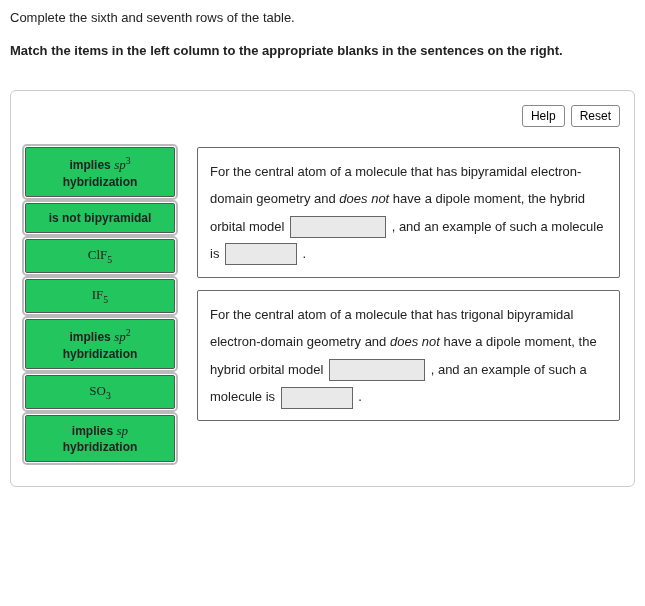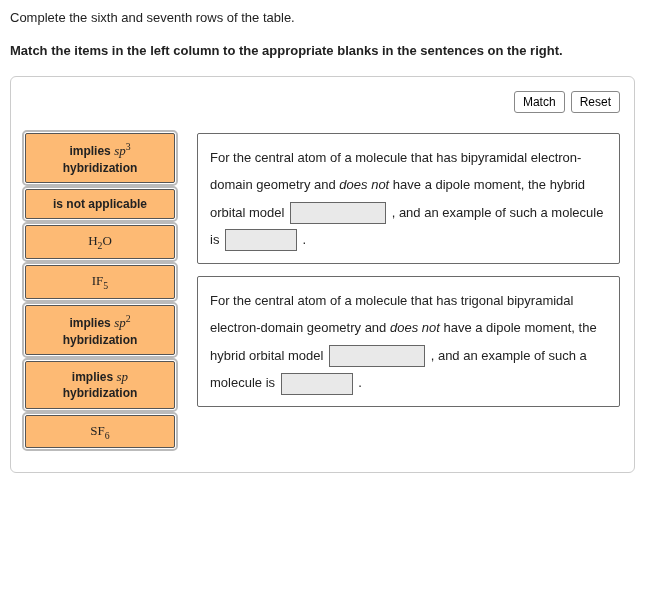"Match the items in the" .instr-line2 { margin-bottom: 18px -> 32px }
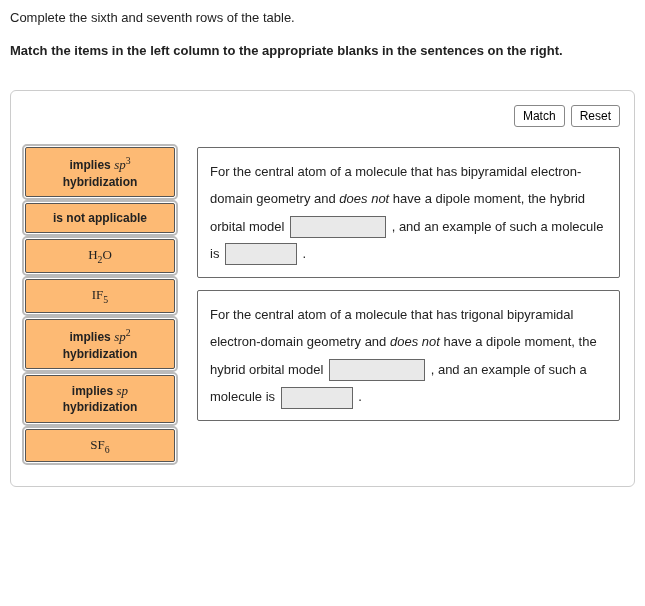"Match" button.btn { text: Match -> Help }
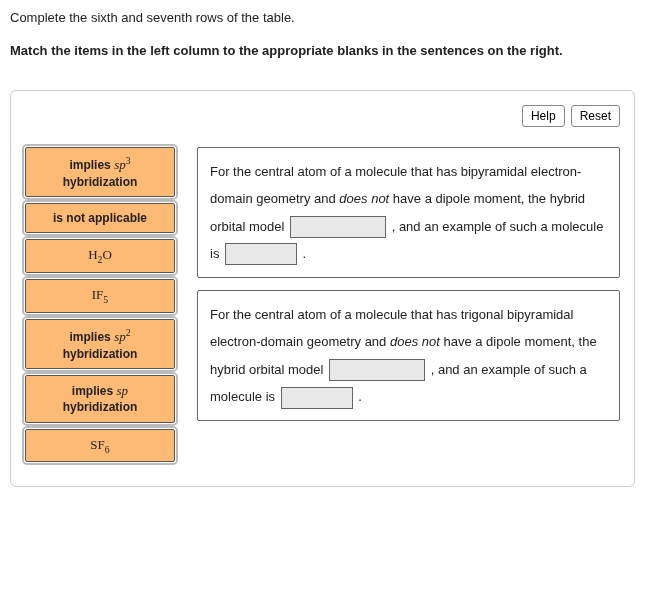"implies sp3" .tile { background: #fdba74 -> #22c55e }
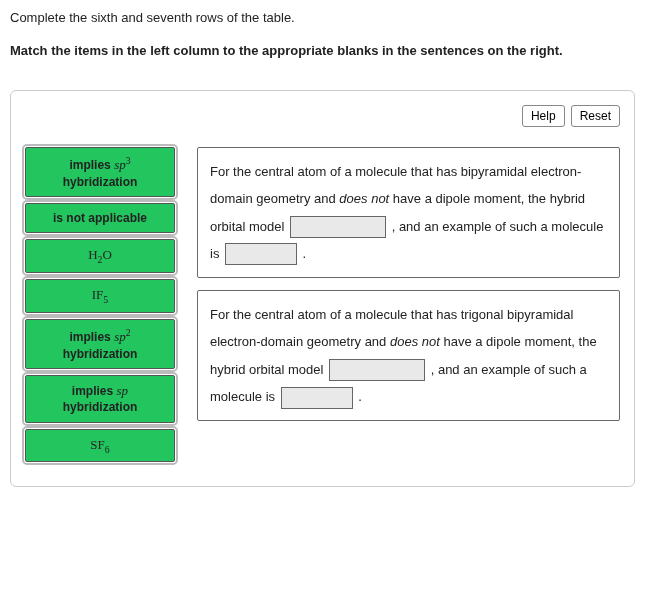"is not applicable" b { text: applicable -> bipyramidal }
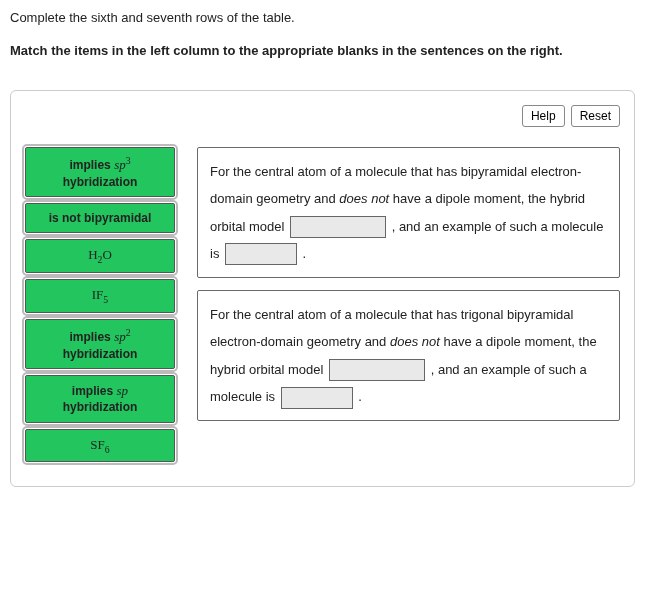"ClF5" div.tile { html: none -> <div><span>ClF<sub>5</sub></span></div> }
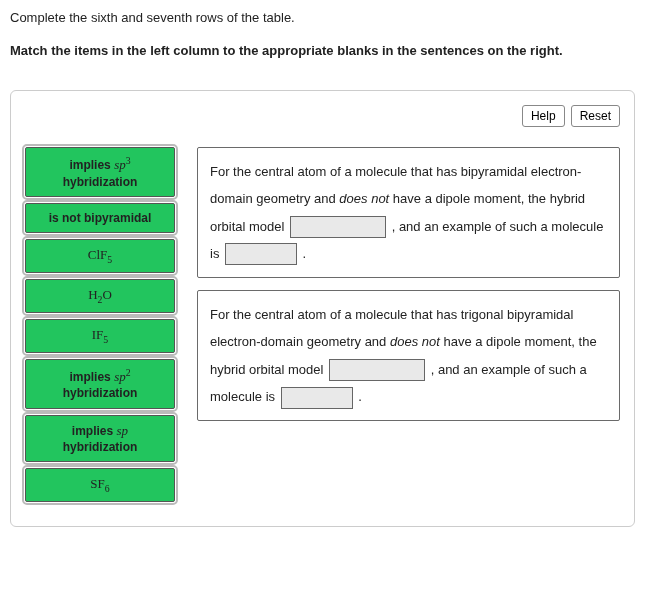"H2O" div.tile { html: <div><span>H<sub>2</sub>O</span></div> -> none }
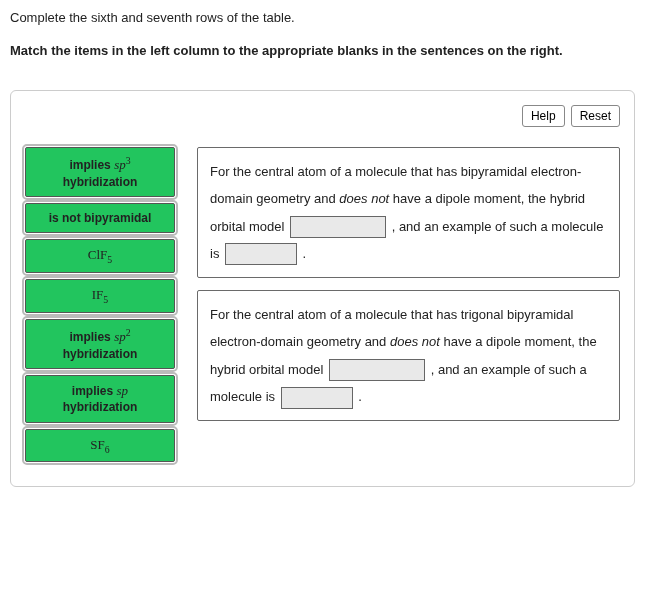"SO3" div.tile { html: none -> <div><span>SO<sub>3</sub></span></div> }
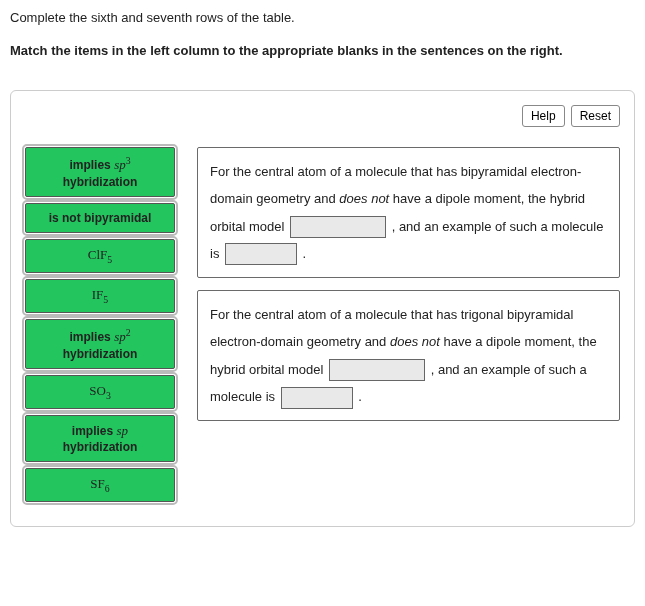"SF6" div.tile { html: <div><span>SF<sub>6</sub></span></div> -> none }
